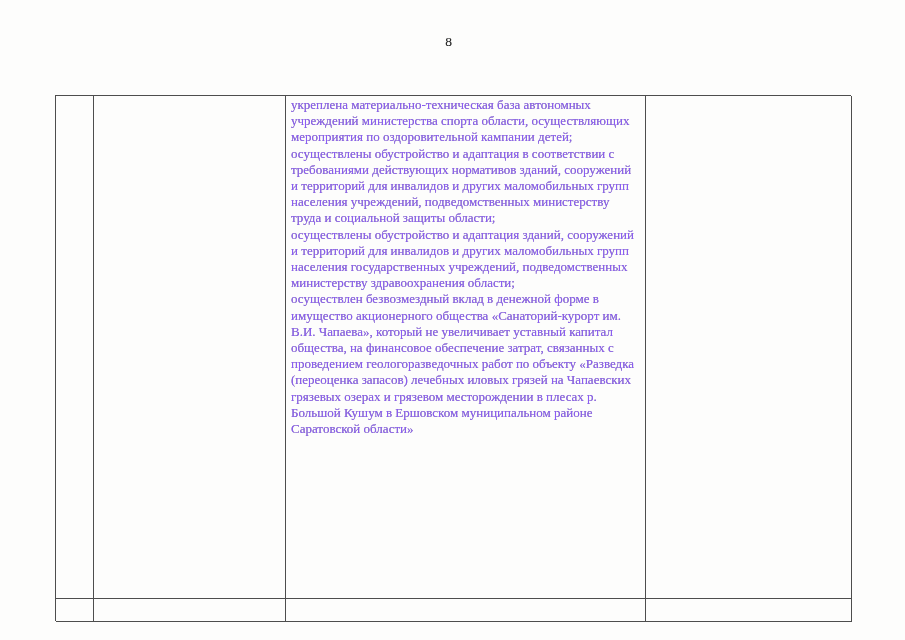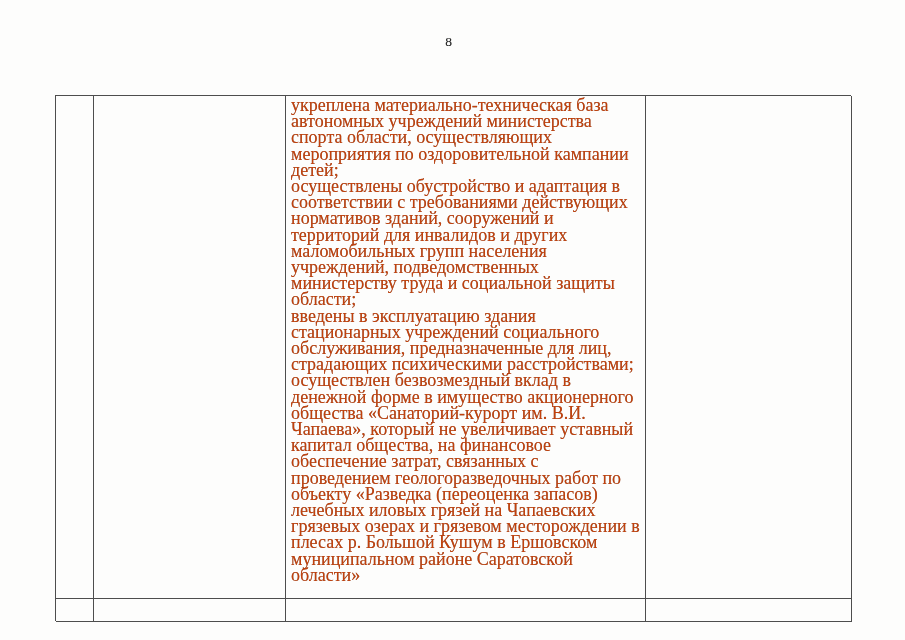"укреплена материально-техническая база" .cell-text { color: #c2410c -> #8b5cf6; font-size: 18px -> 13px }
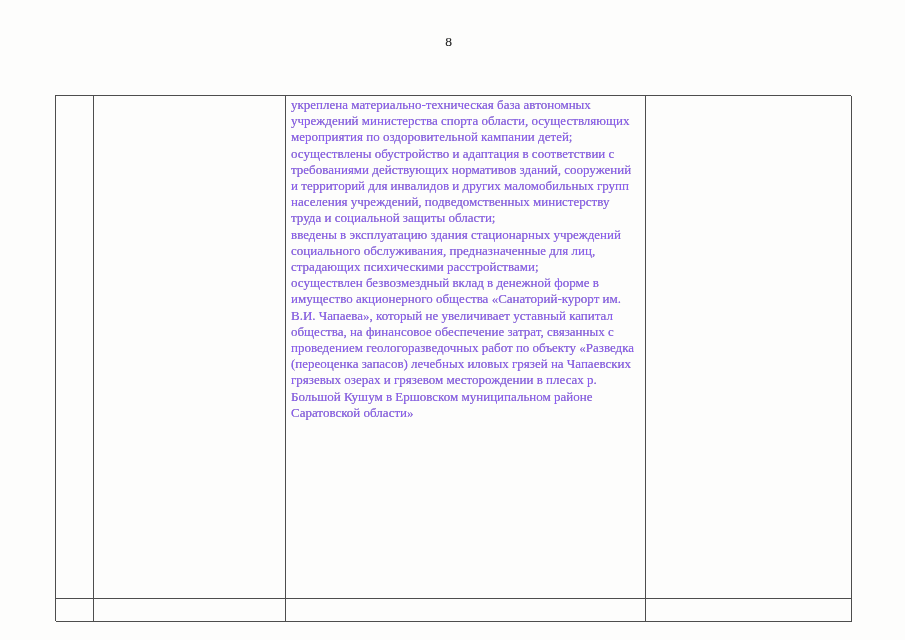"осуществлены обустройство и адаптация" p.para { html: none -> <p>осуществлены обустройство и адаптация зданий, сооружений и территорий для инвалидов и других маломобильных групп населения государственных учреждений, подведомственных министерству здравоохранения области;</p> }
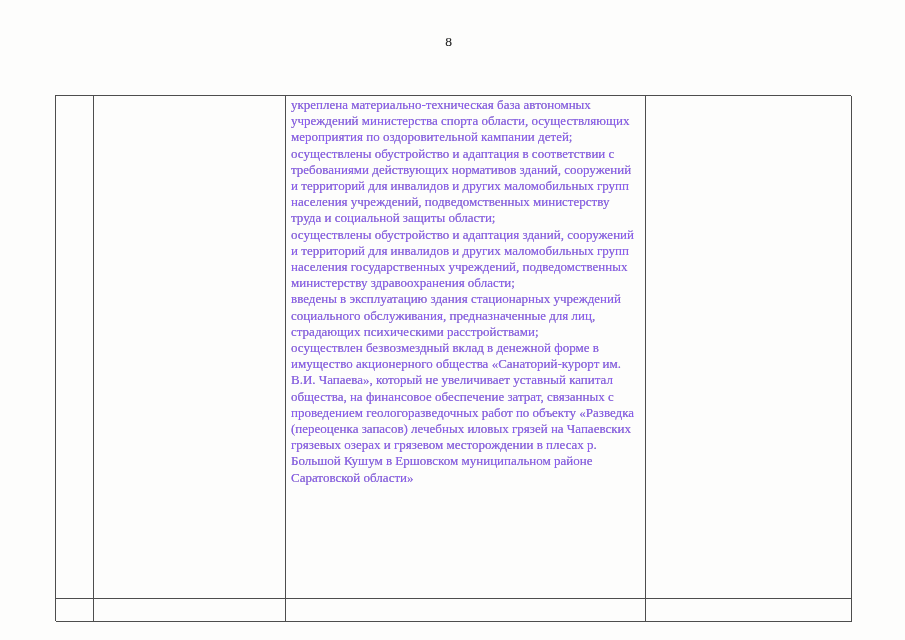"введены в эксплуатацию здания" p.para { html: <p>введены в эксплуатацию здания стационарных учреждений социального обслуживания, предназначенные для лиц, страдающих психическими расстройствами;</p> -> none }
